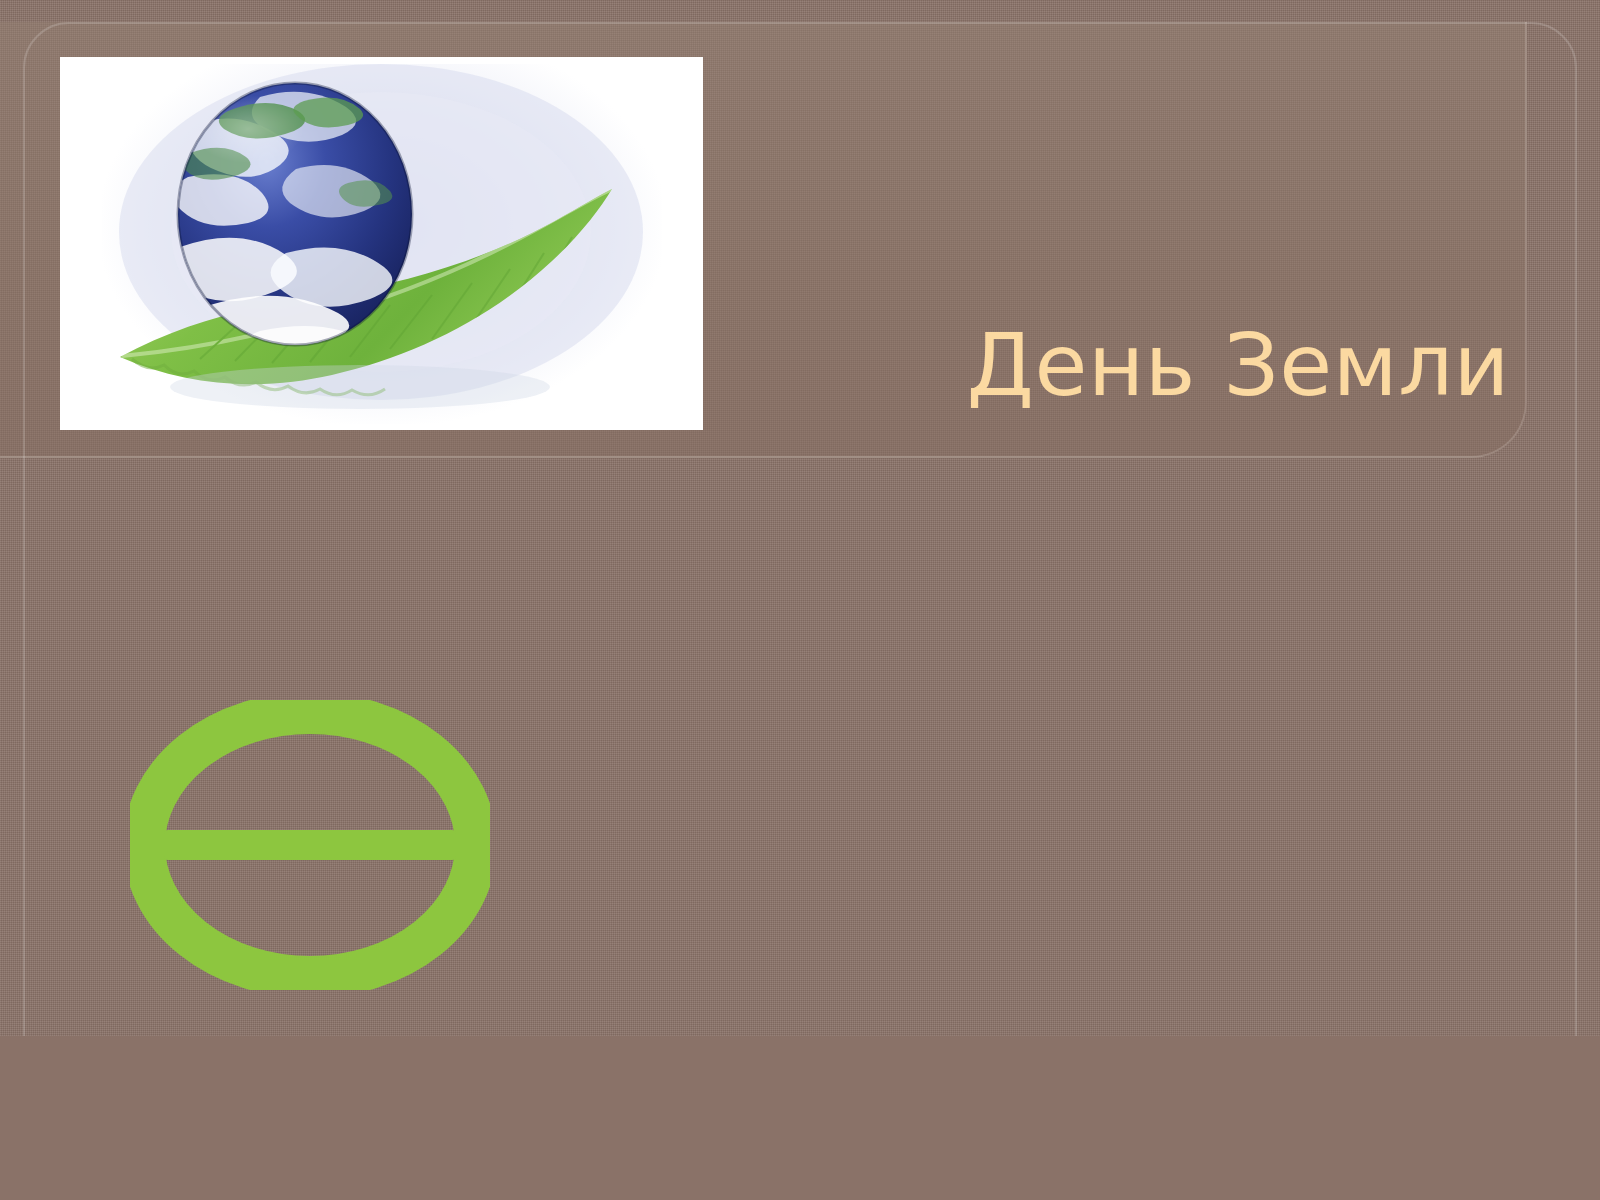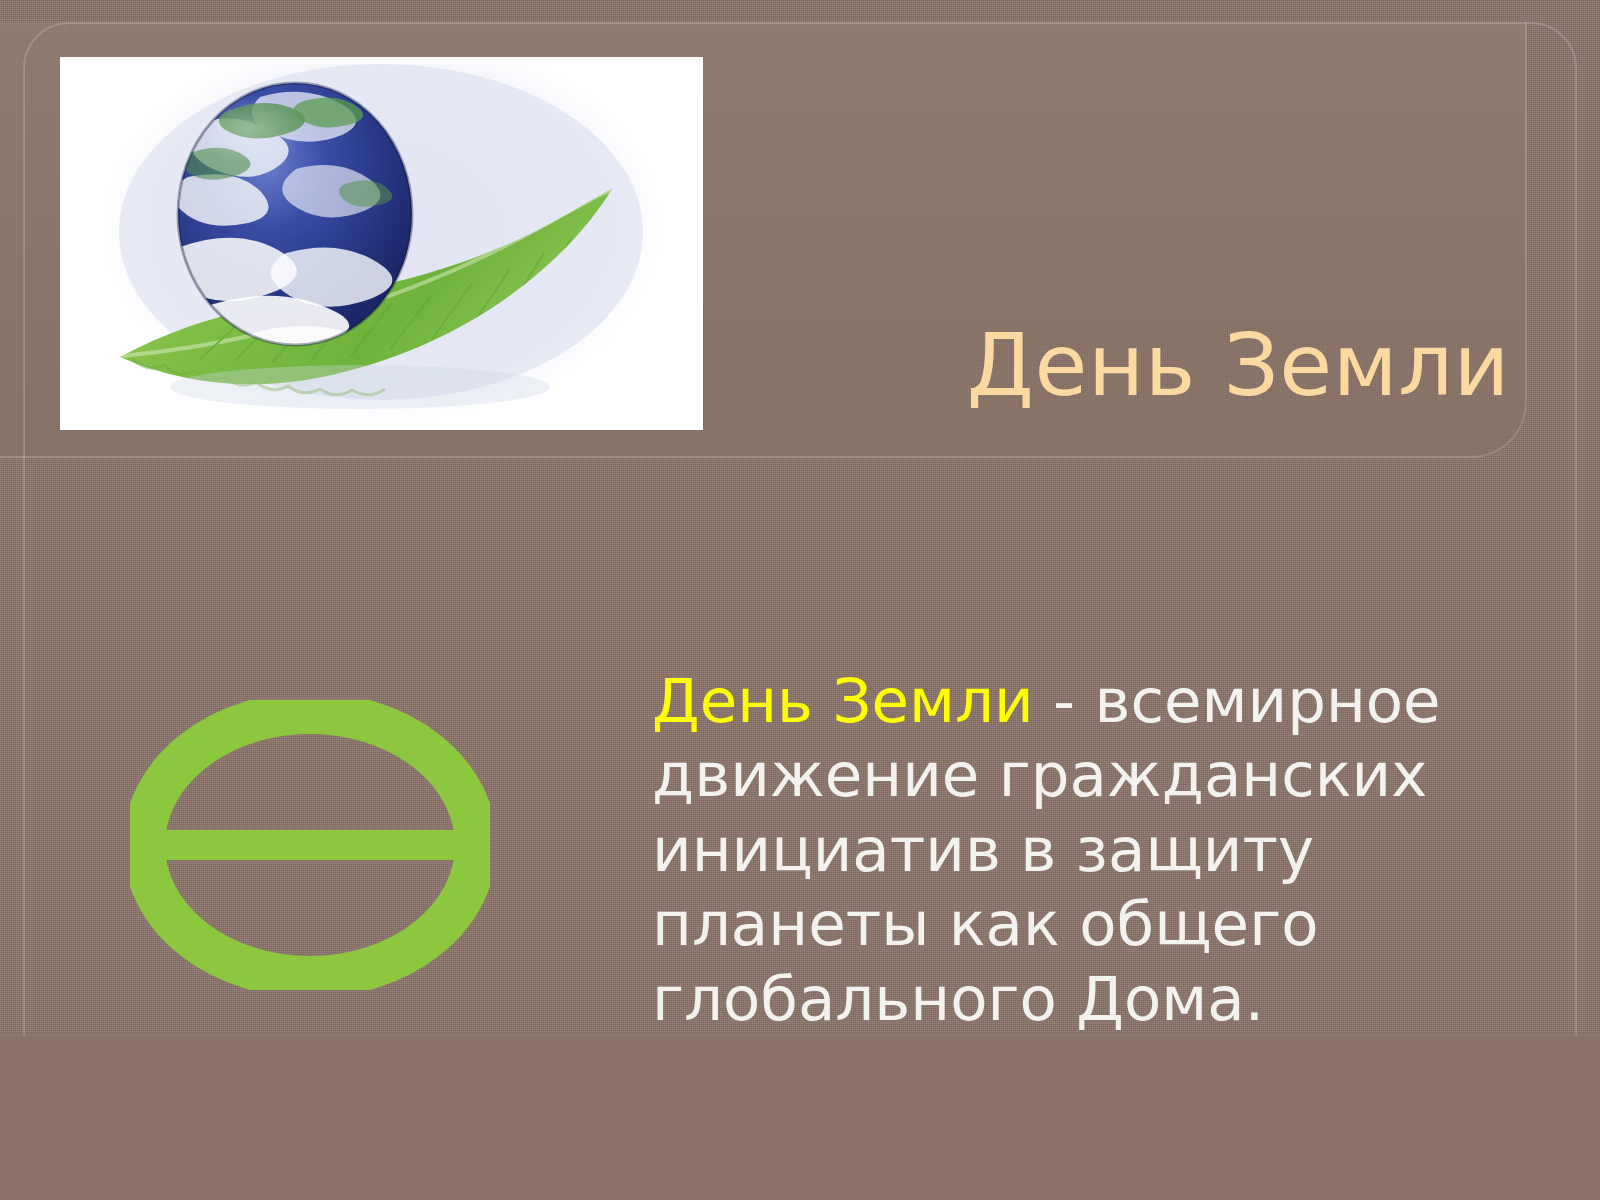"День Земли - всемирное движение" div.body-text { html: <div> <span>День Земли</span><span> - всемирное движение гражданских инициатив в защиту планеты как общего глобального Дома.</span> </div> -> none }
